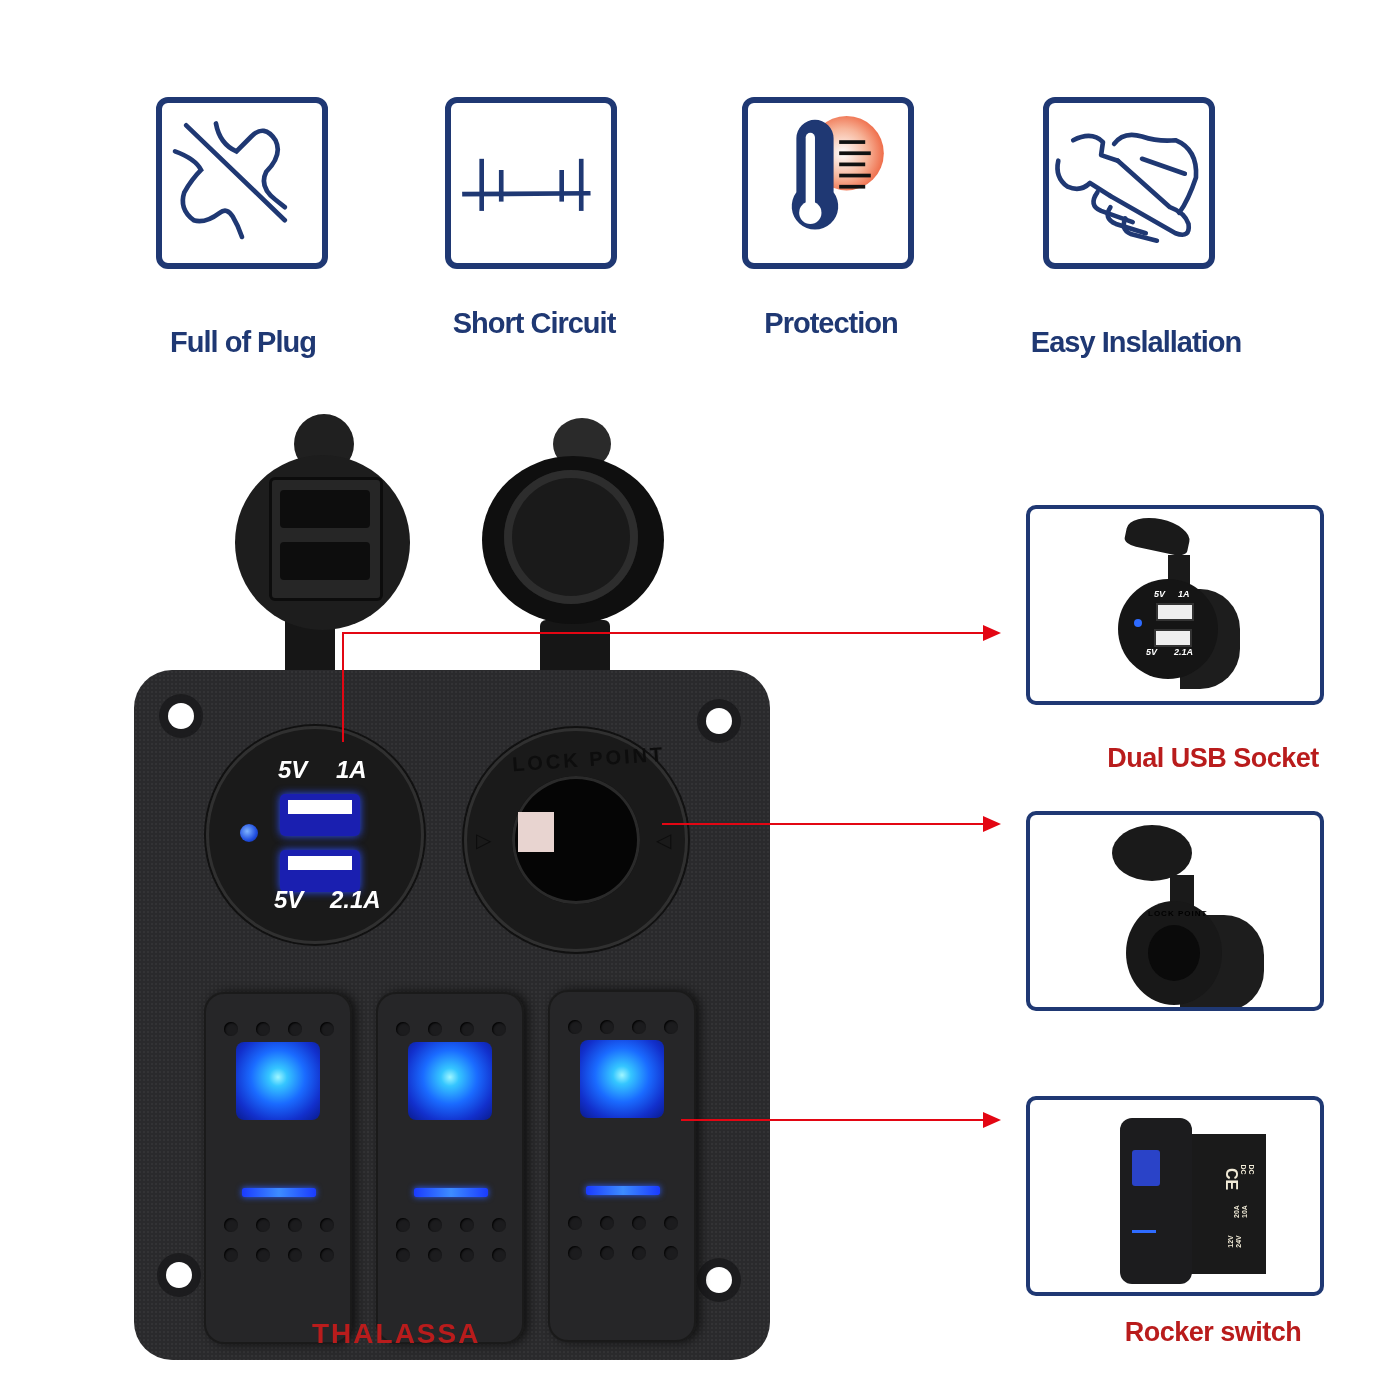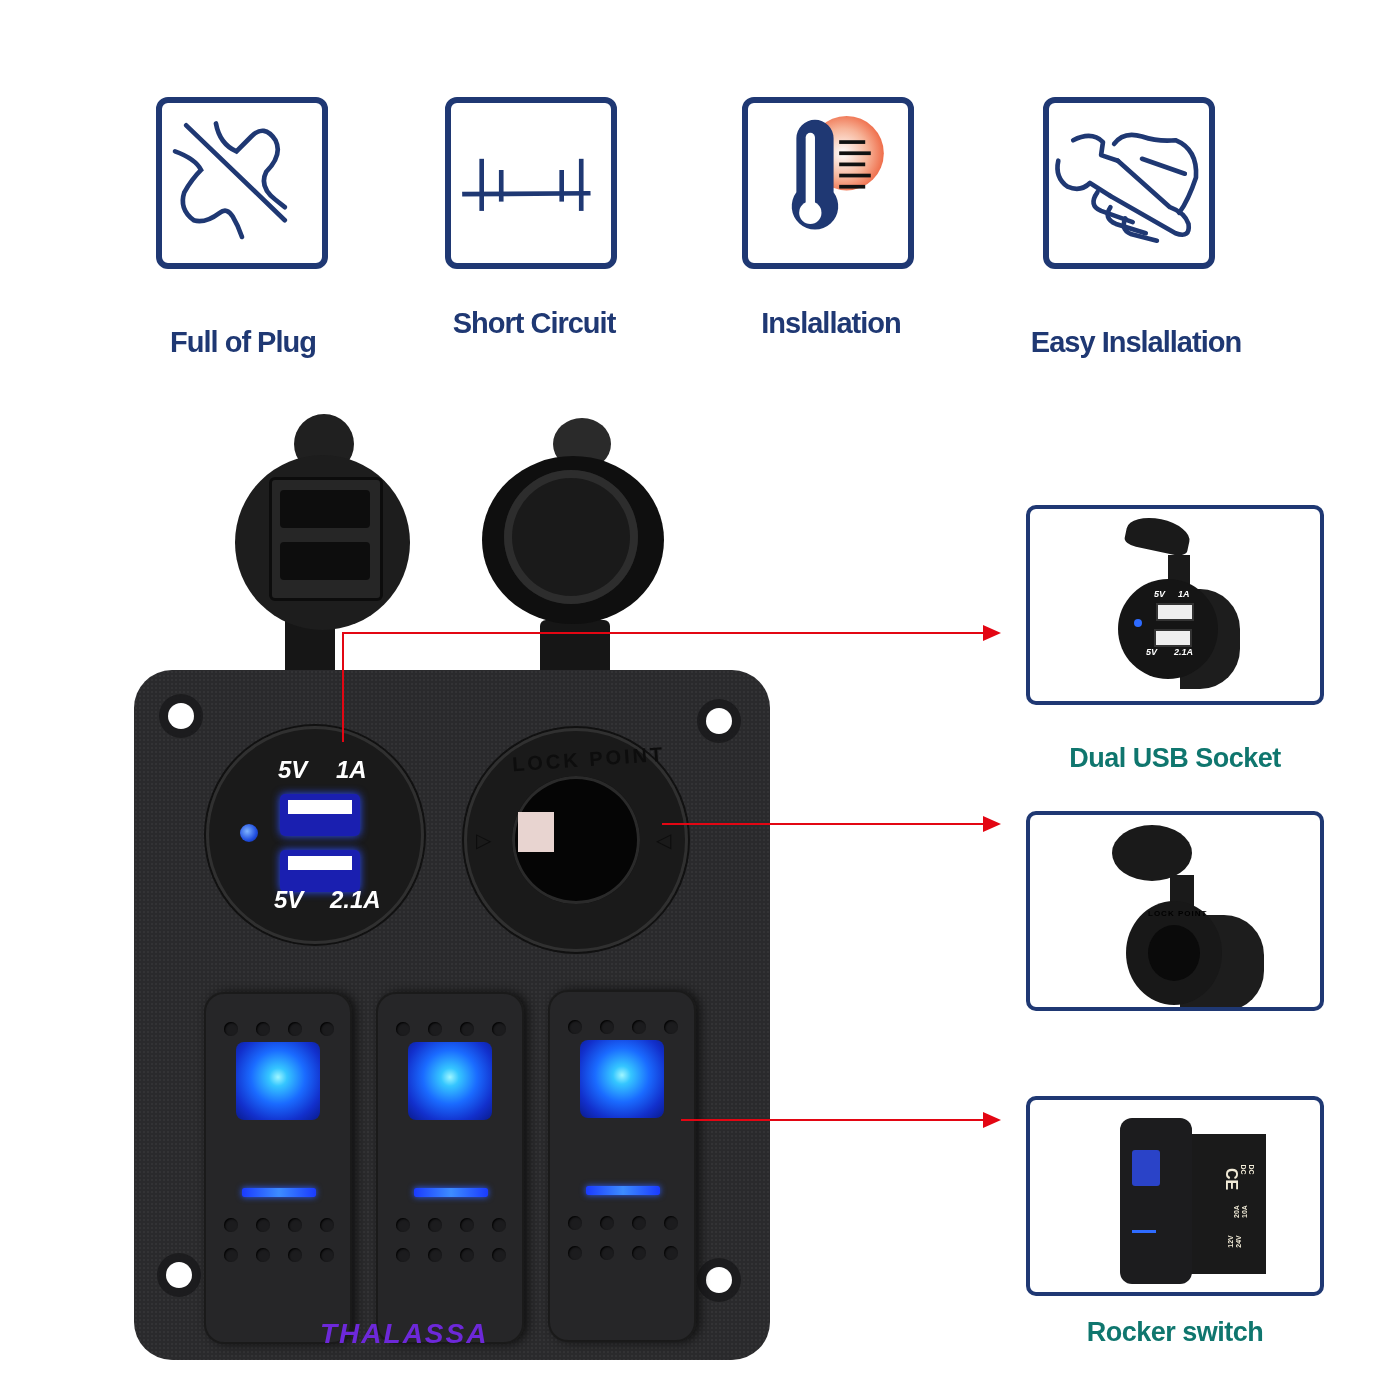"Inslallation" div { text: Inslallation -> Protection }
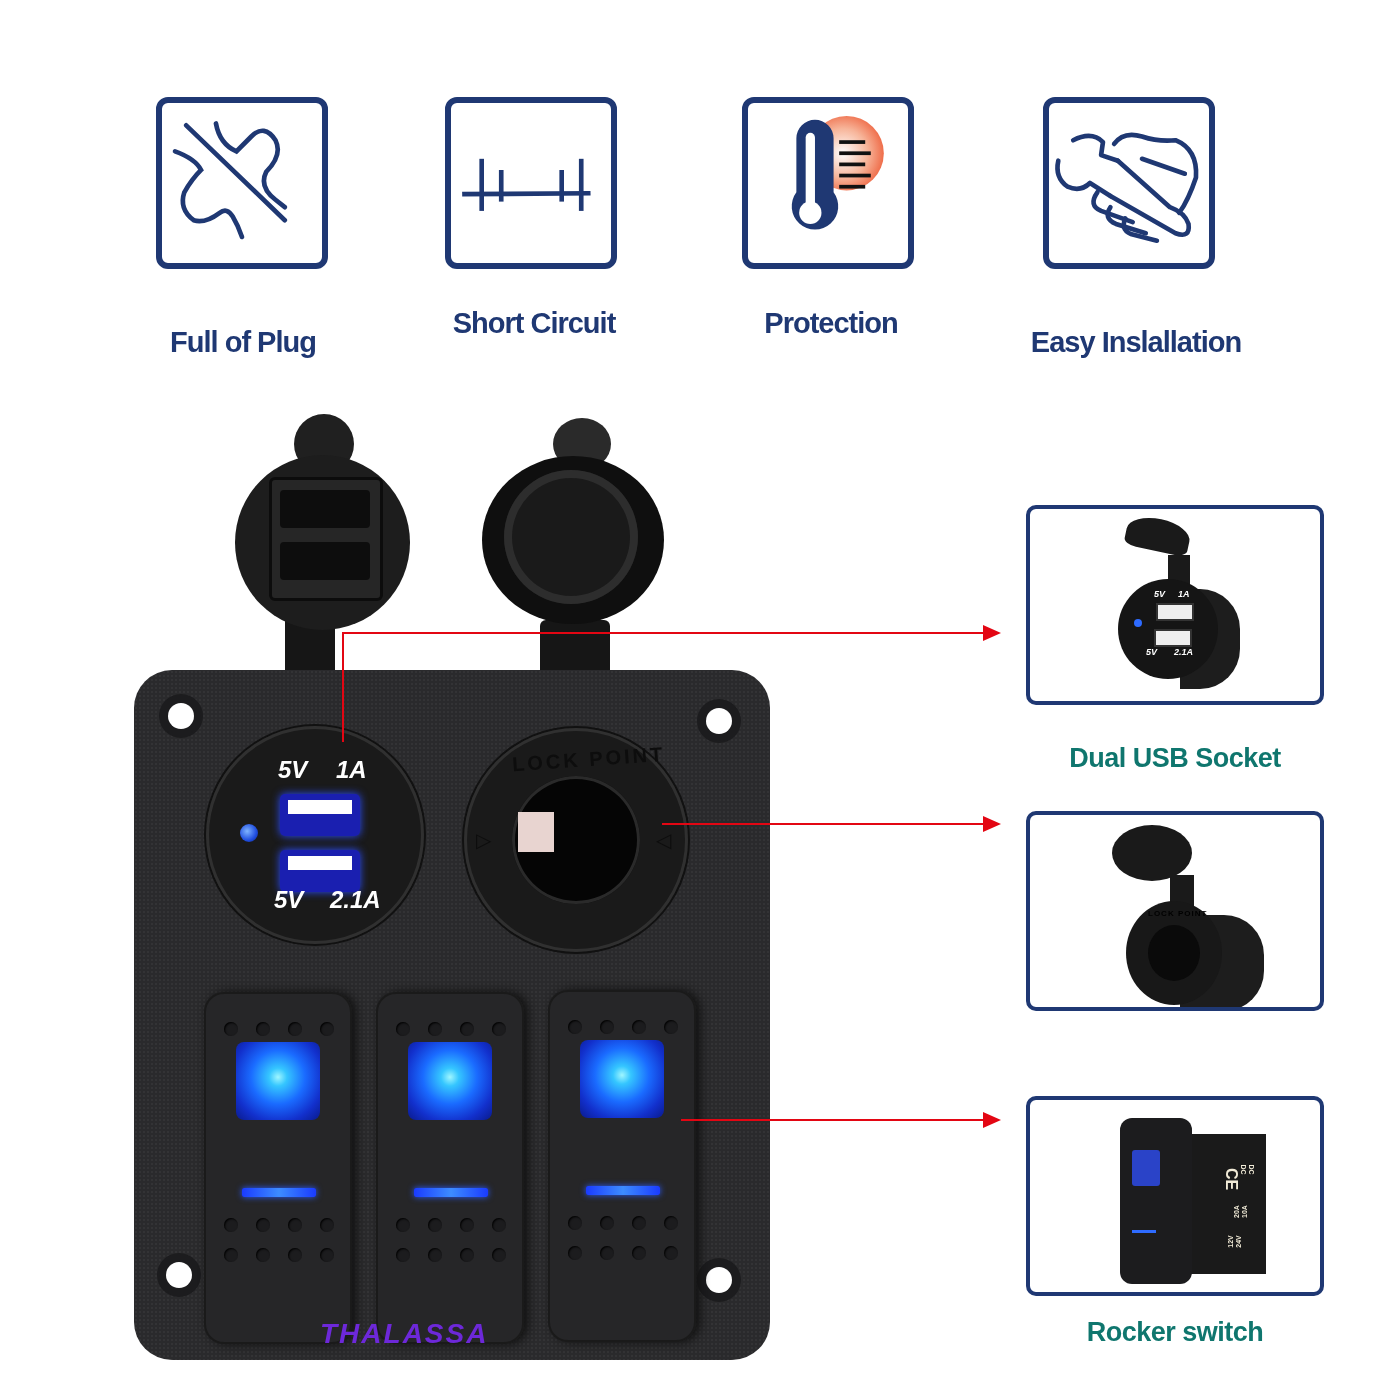"Dual USB Socket" .product-label { color: #0f766e -> #b91c1c; left: 1010px -> 1048px }
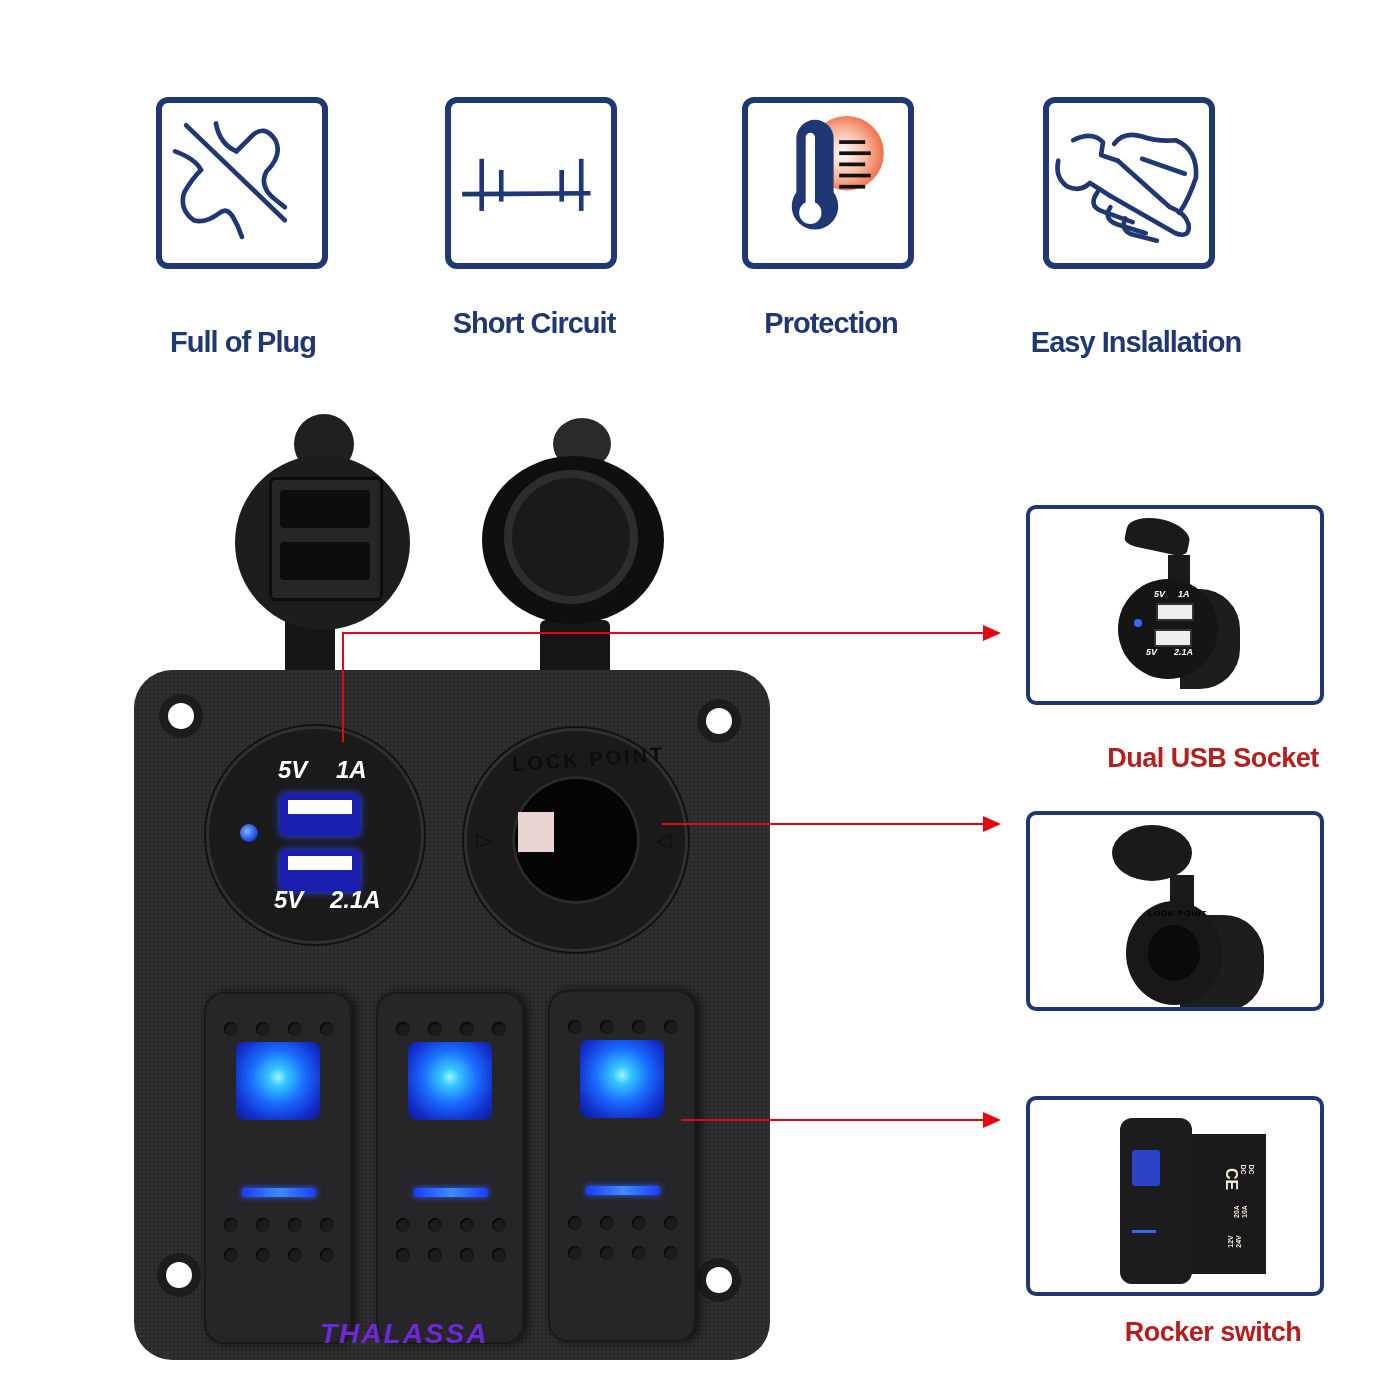"THALASSA" .brand { color: #6d28d9 -> #b91c1c; font-style: italic -> none; left: 320px -> 312px }
